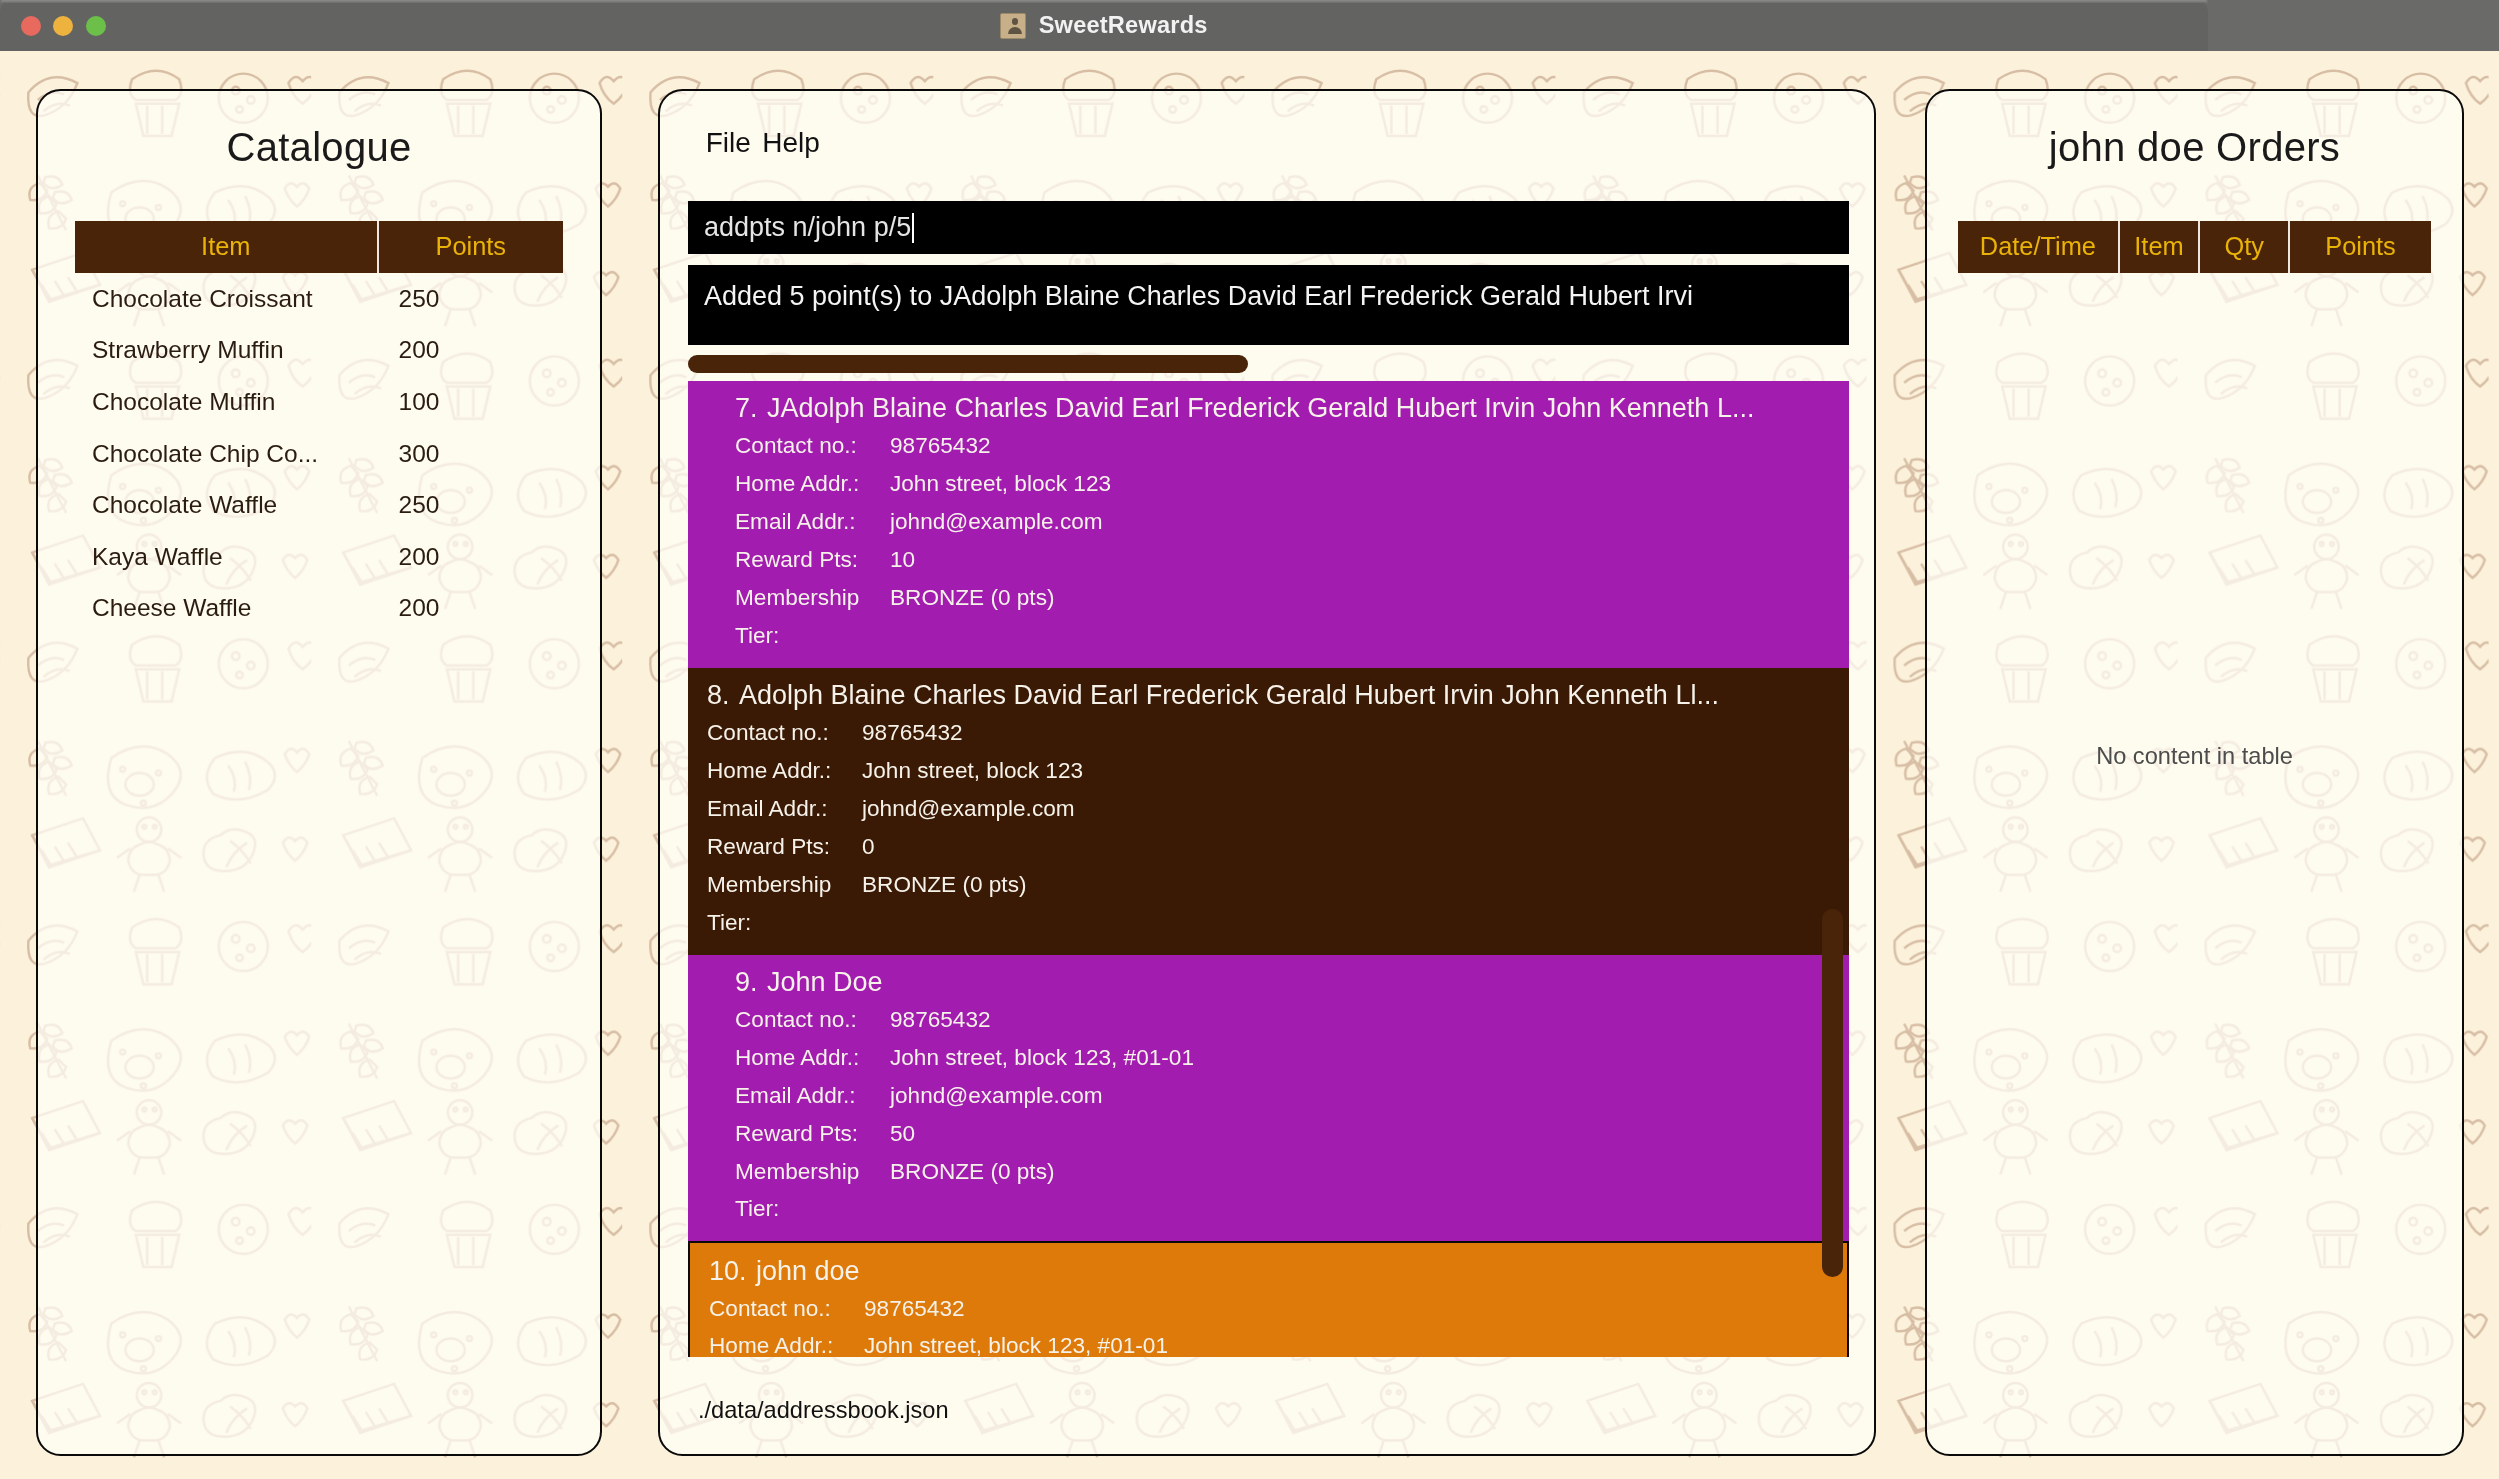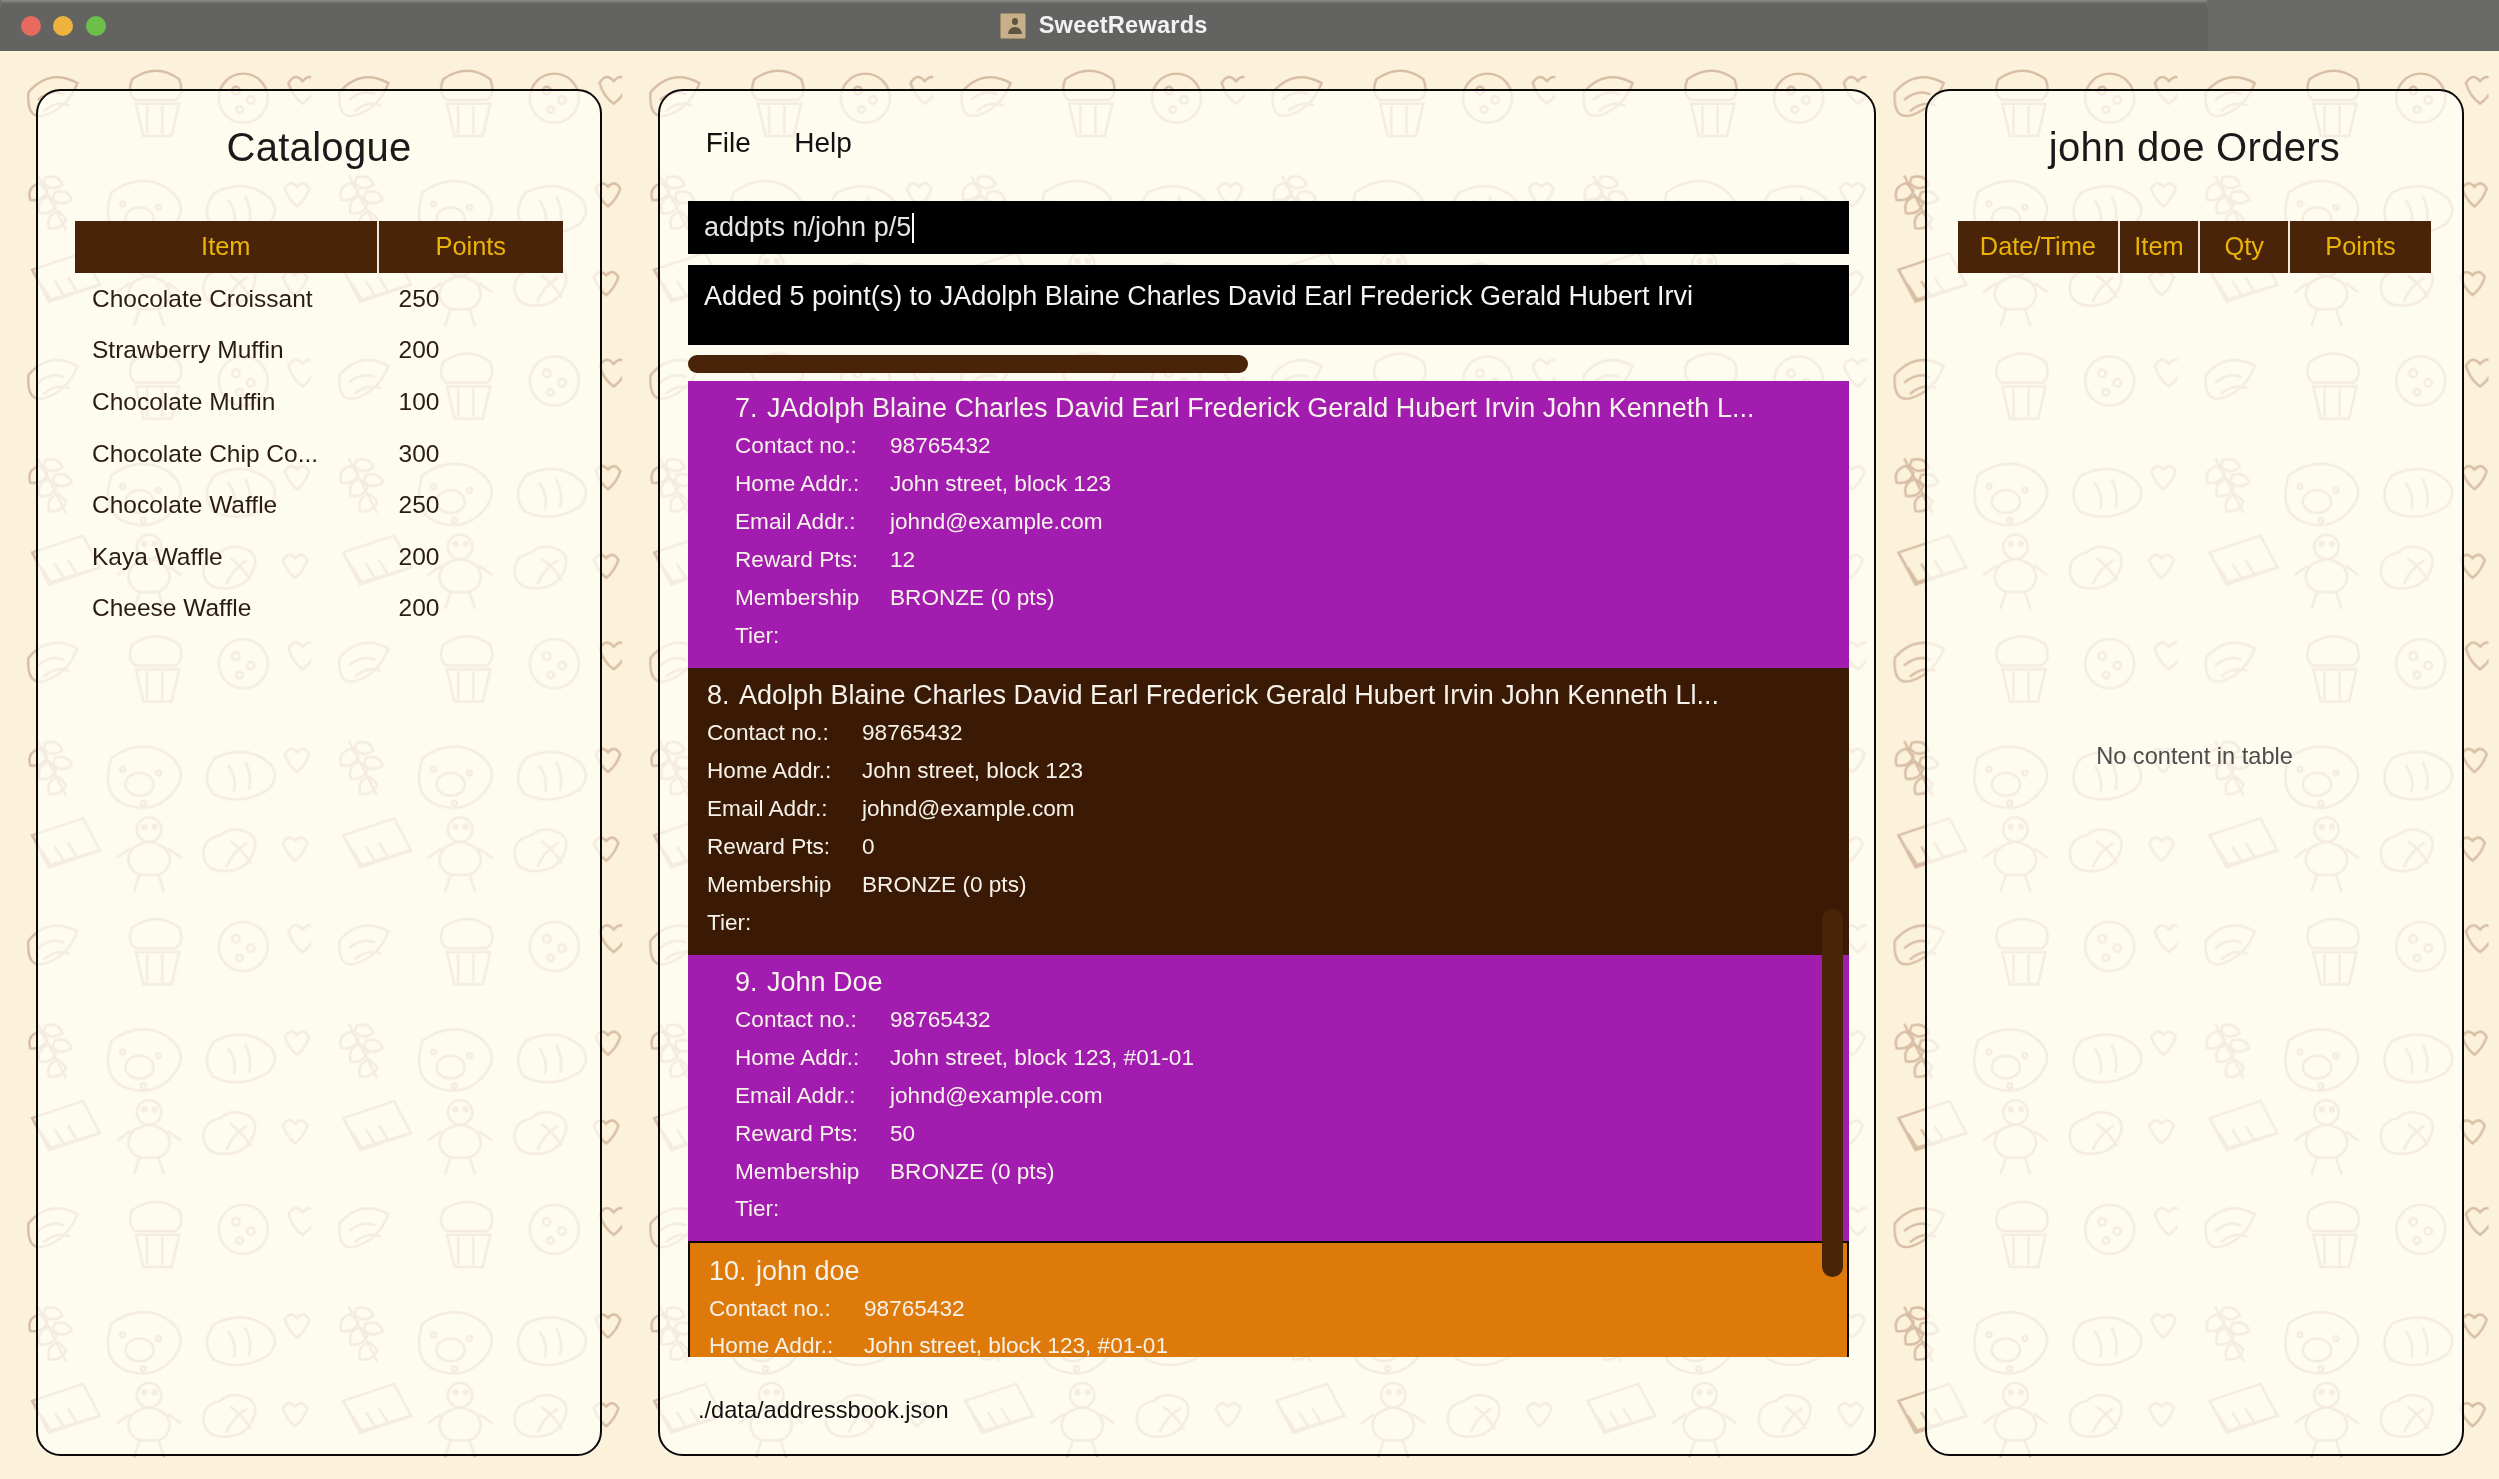"File" #menu-bar { gap: 32px -> none }
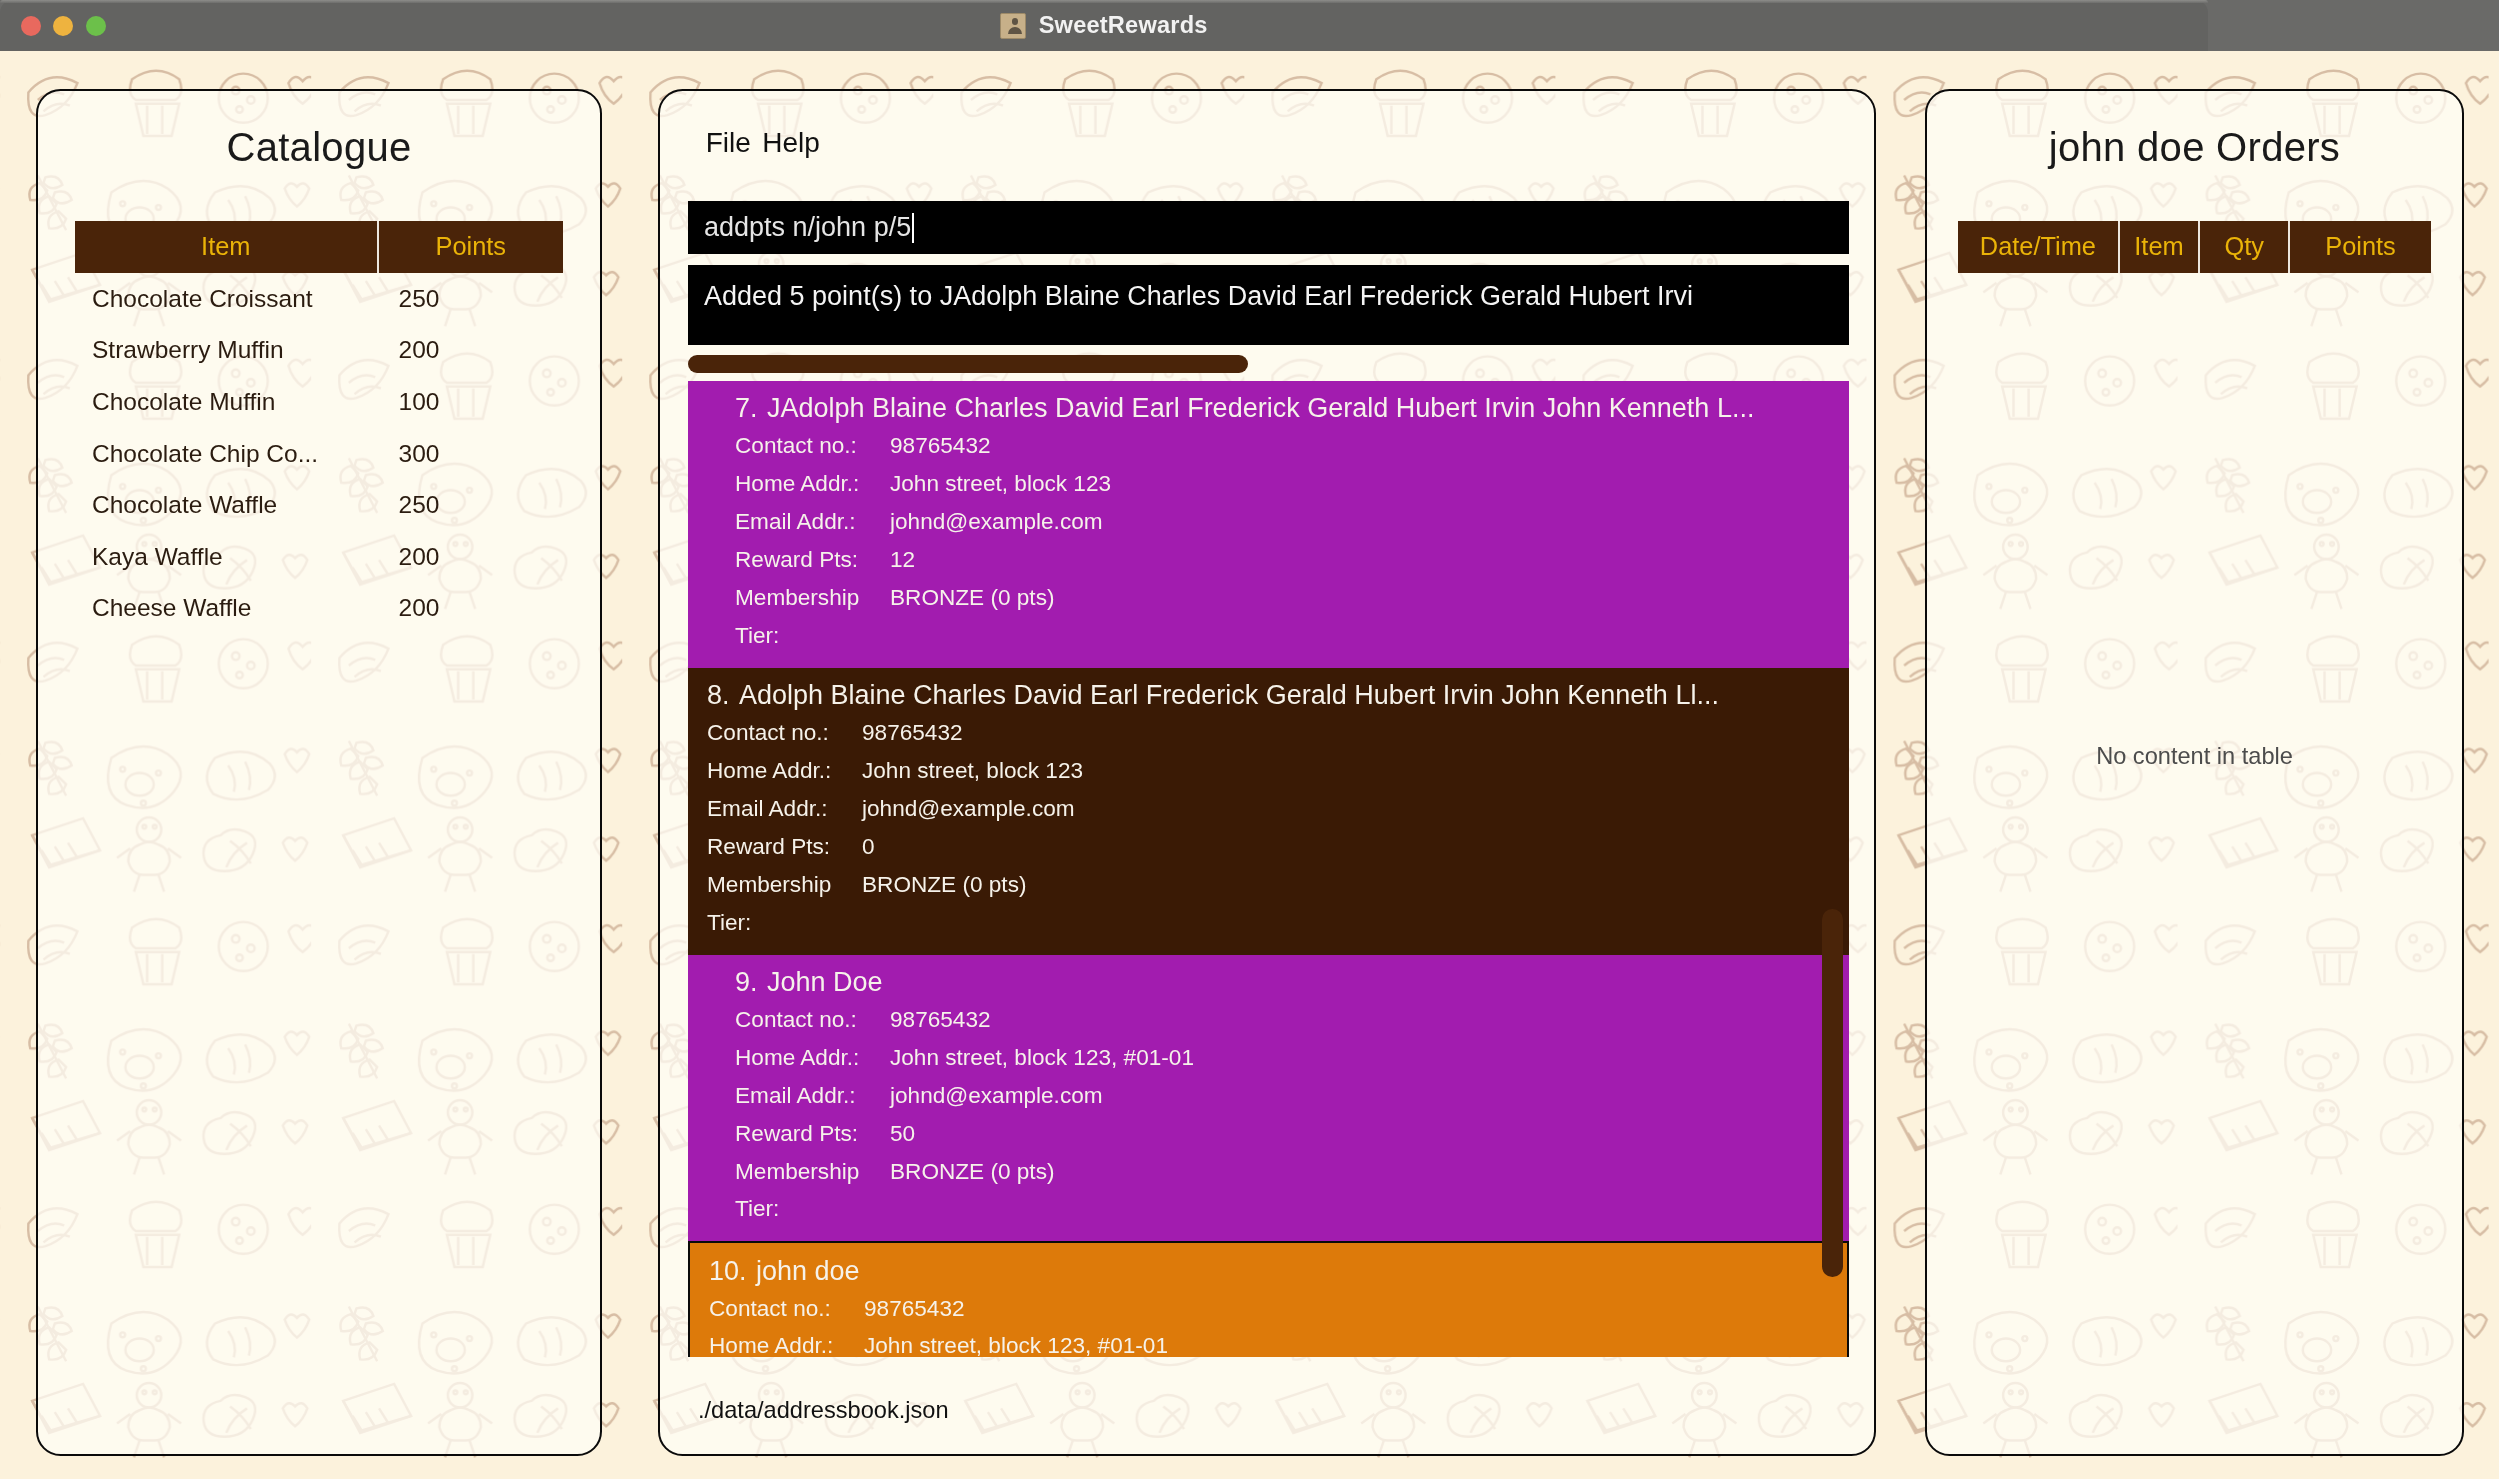"12" span.pc-value { text: 12 -> 10 }
